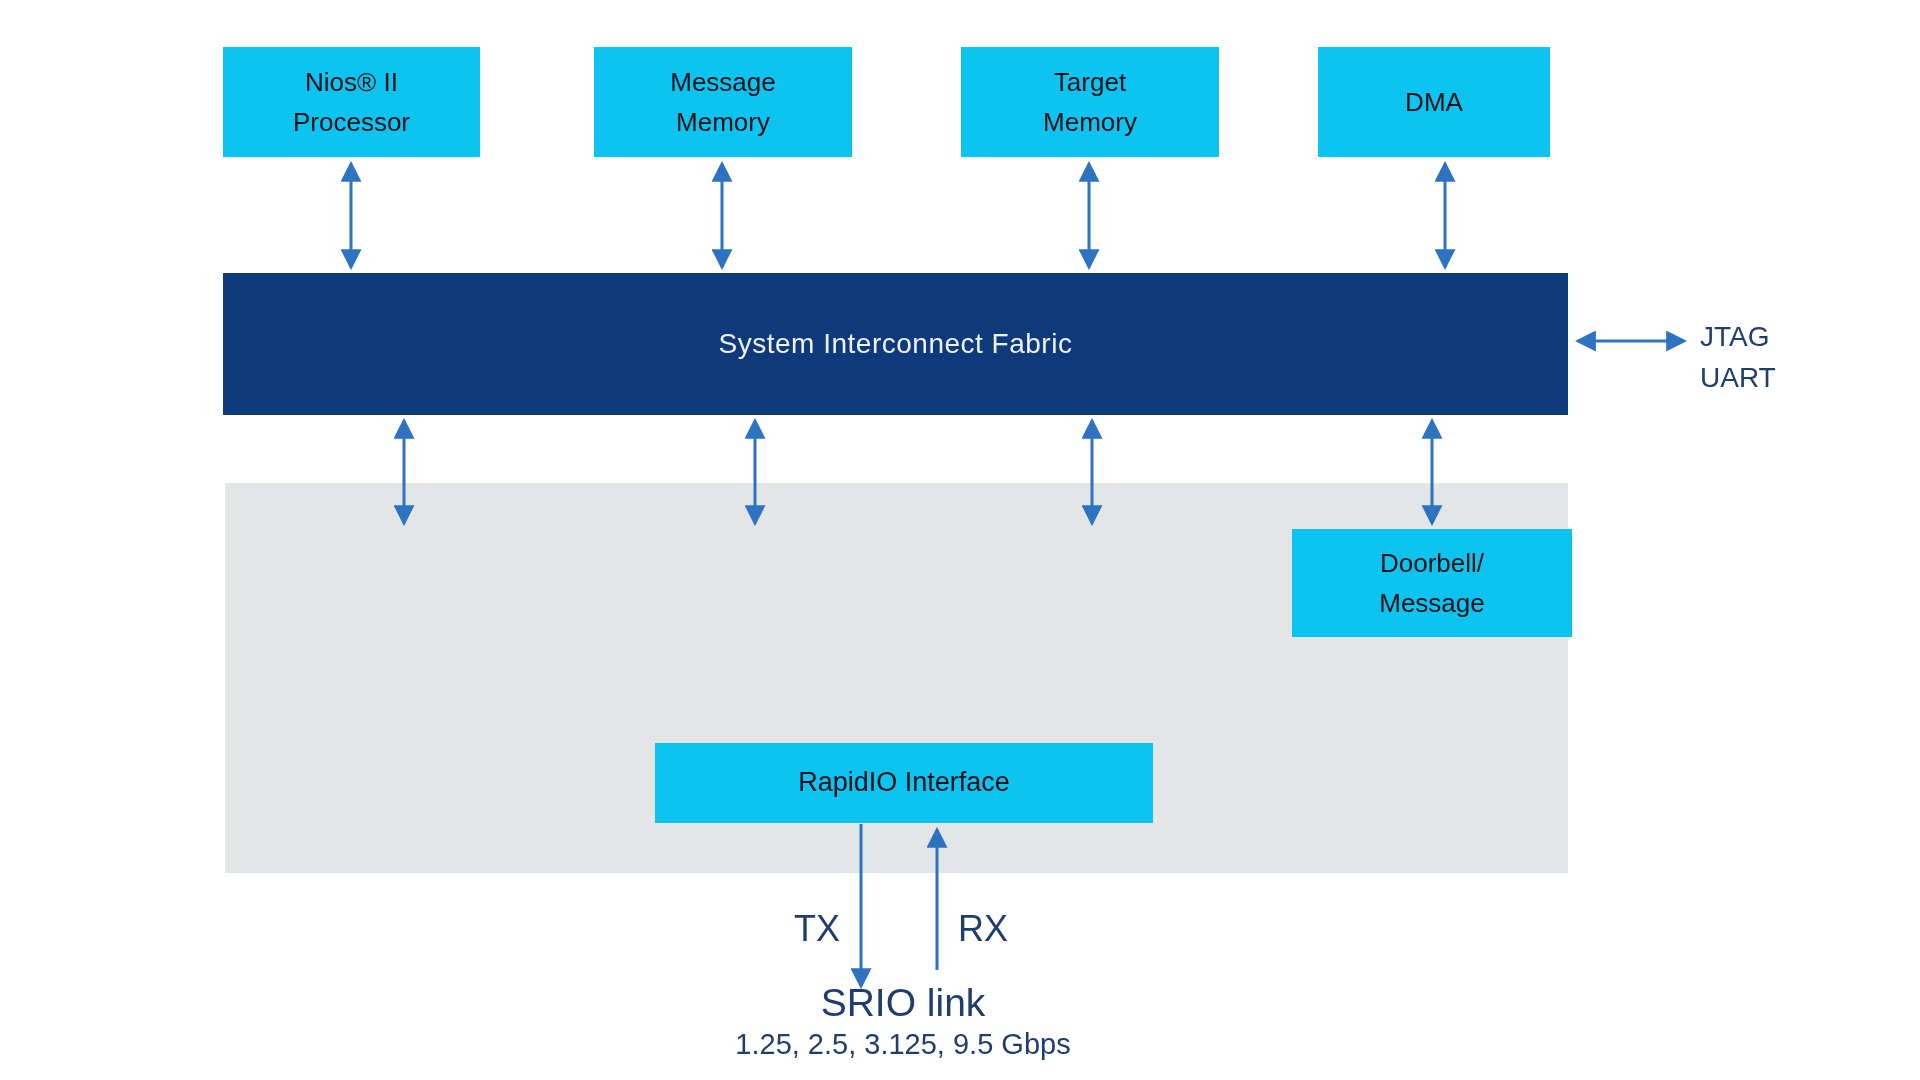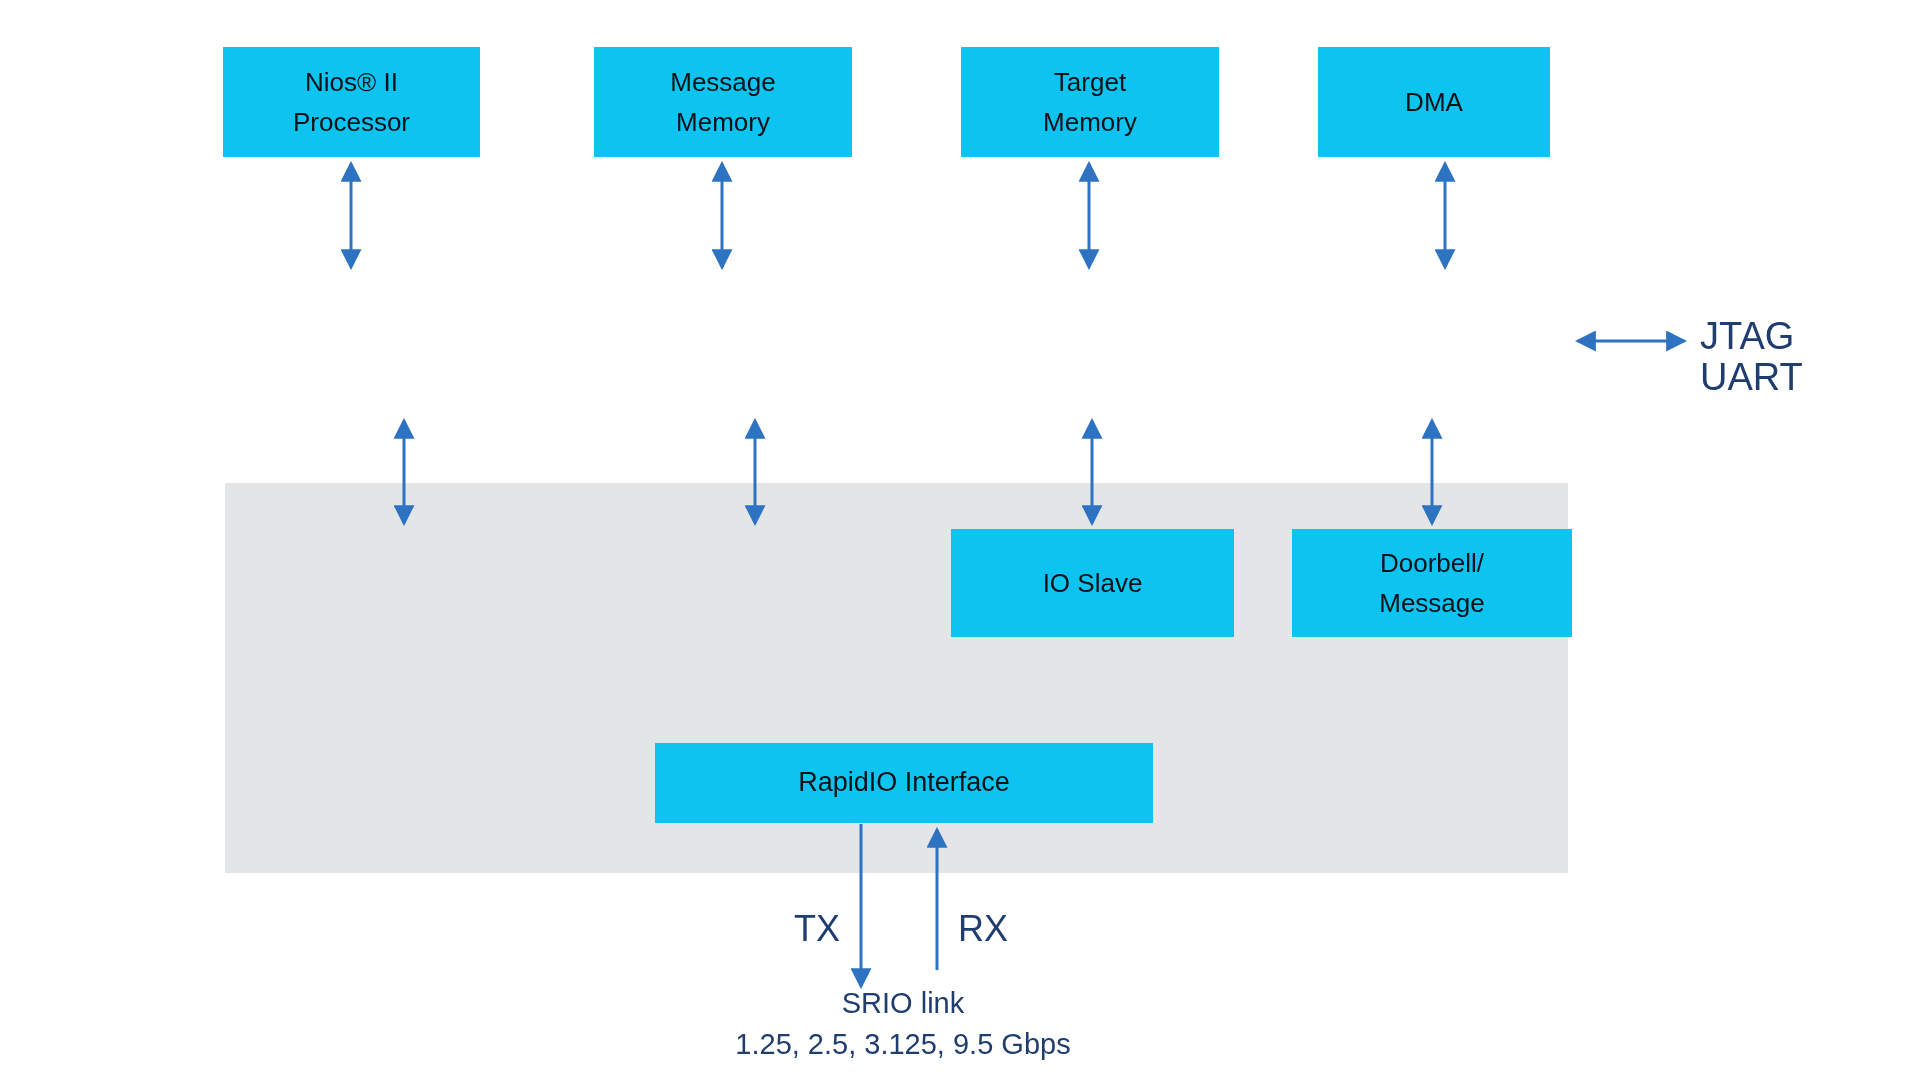"System Interconnect Fabric" div.fabric { html: none -> <div>System Interconnect Fabric</div> }
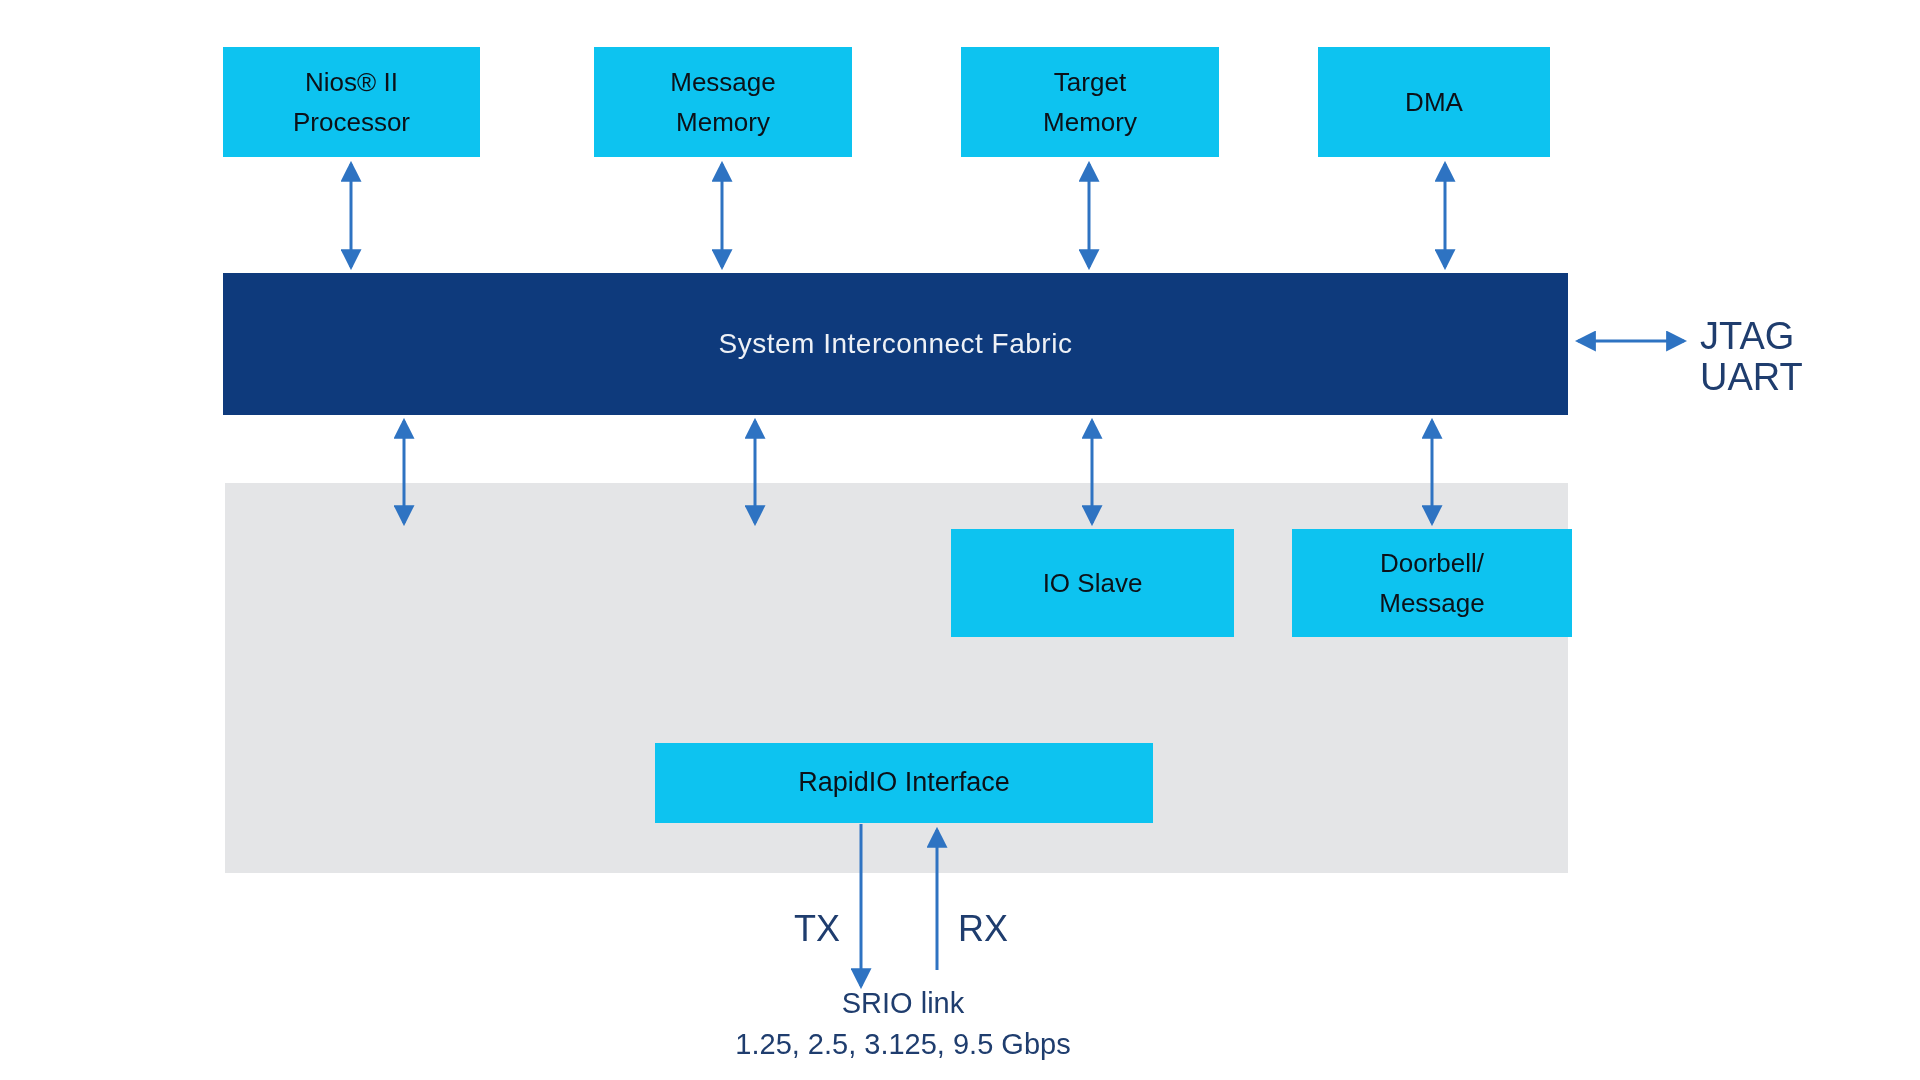"JTAG" .jtag { font-size: 38px -> 28px }
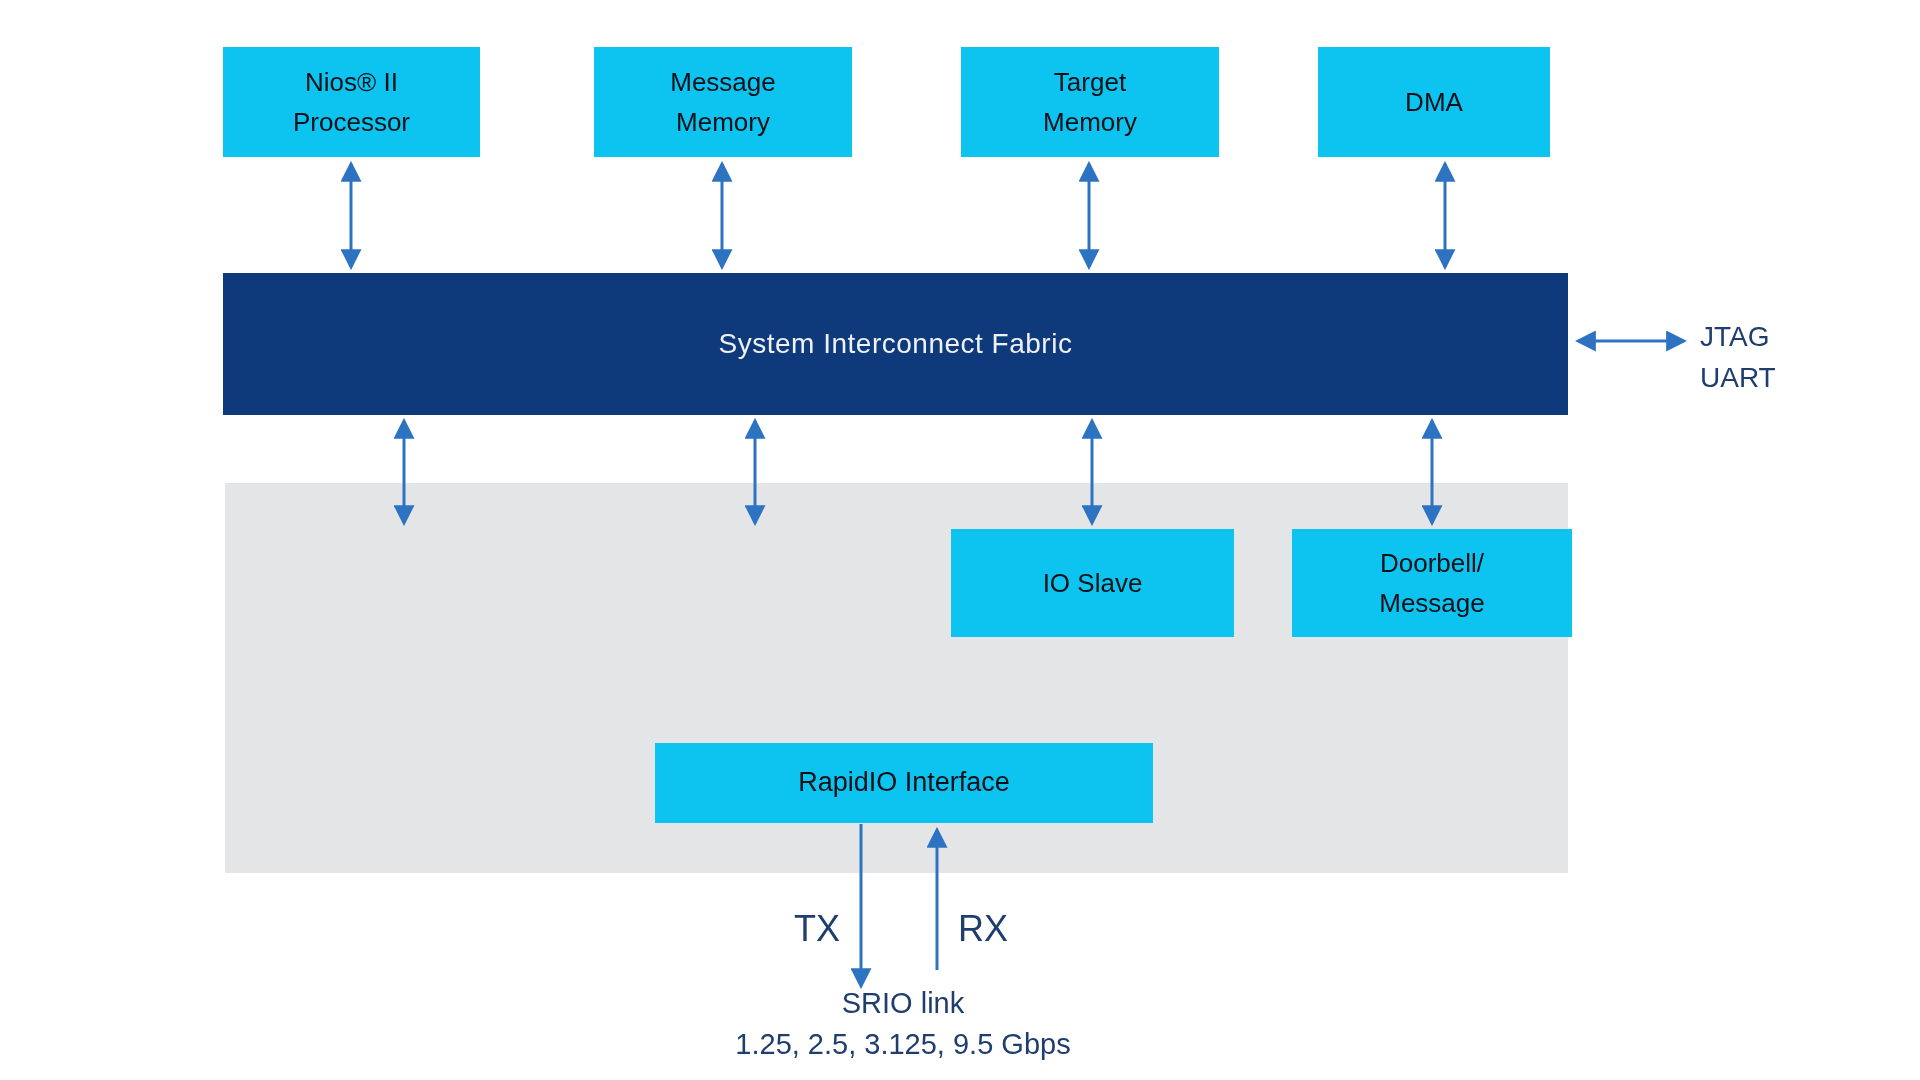"IO Slave" div.box { html: <div>IO Slave</div> -> none }
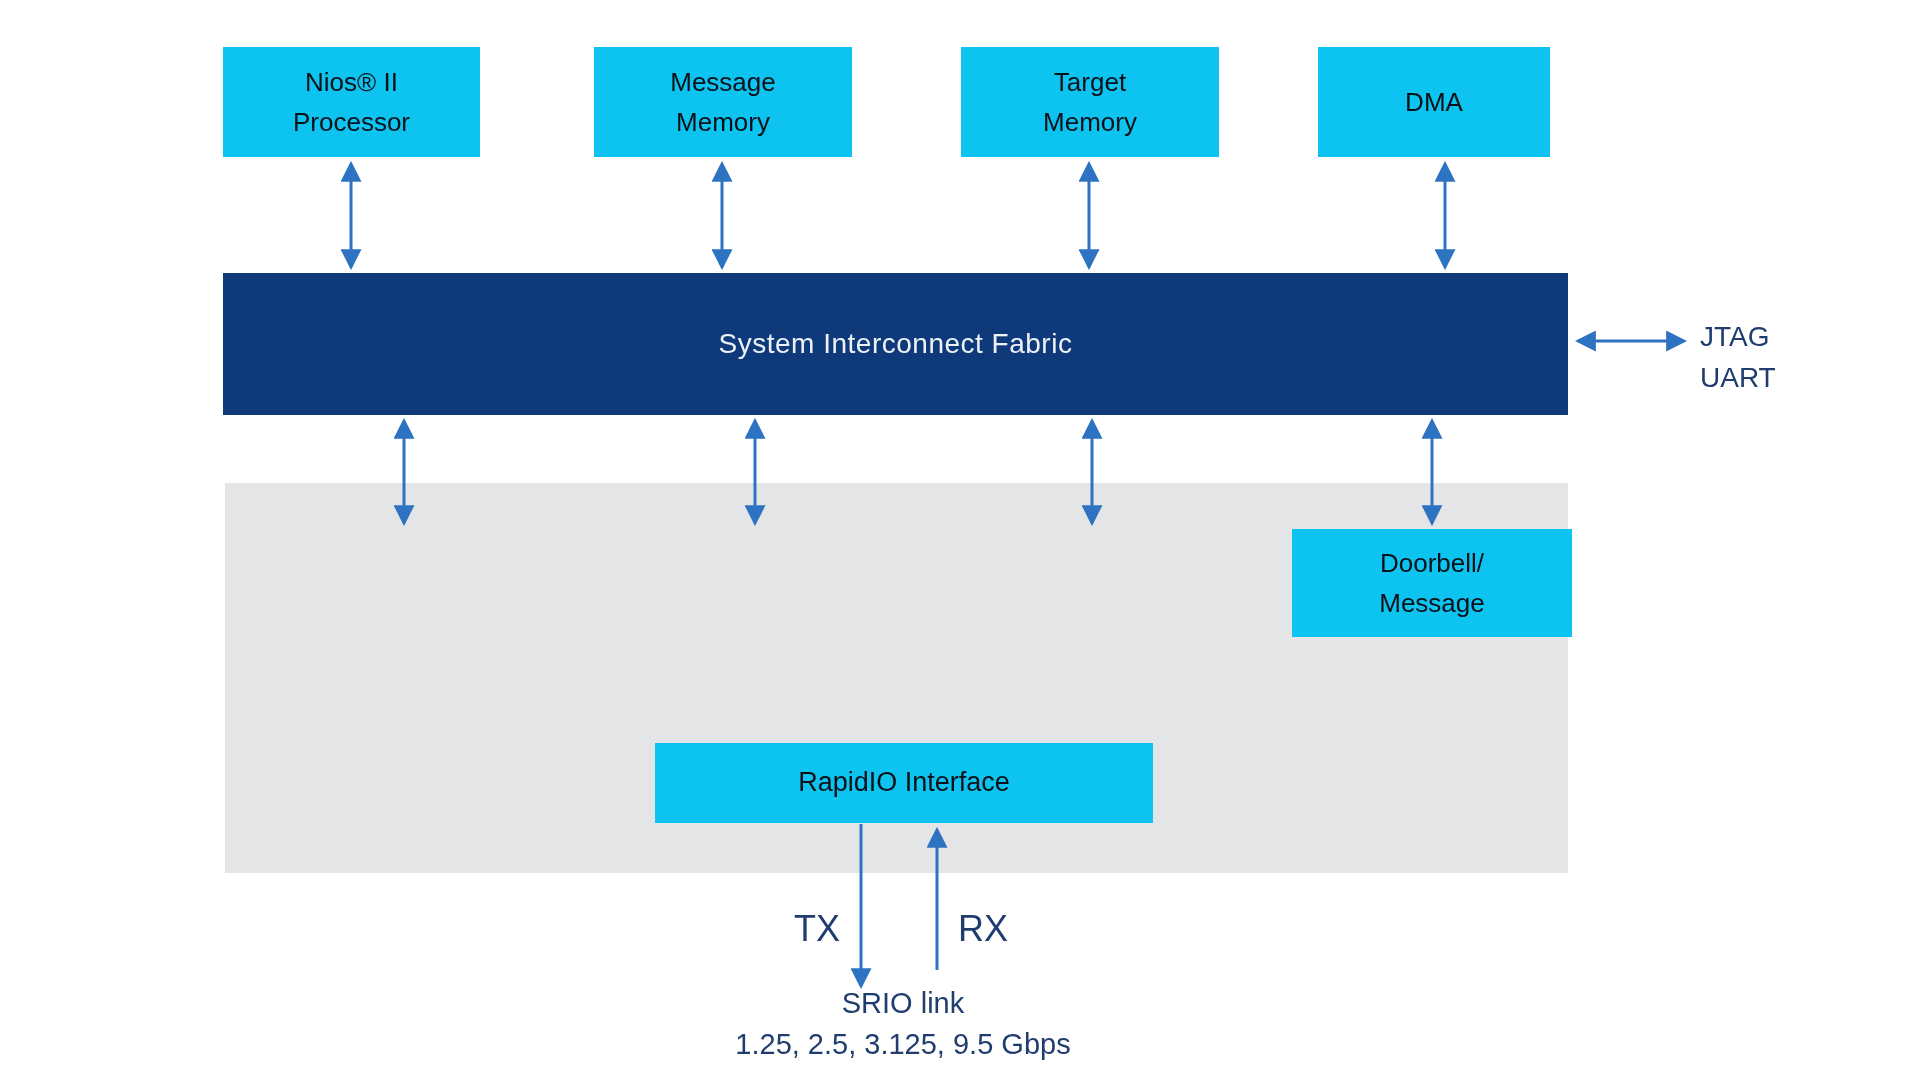"SRIO link" .srio-line1 { font-size: 29px -> 39px }
